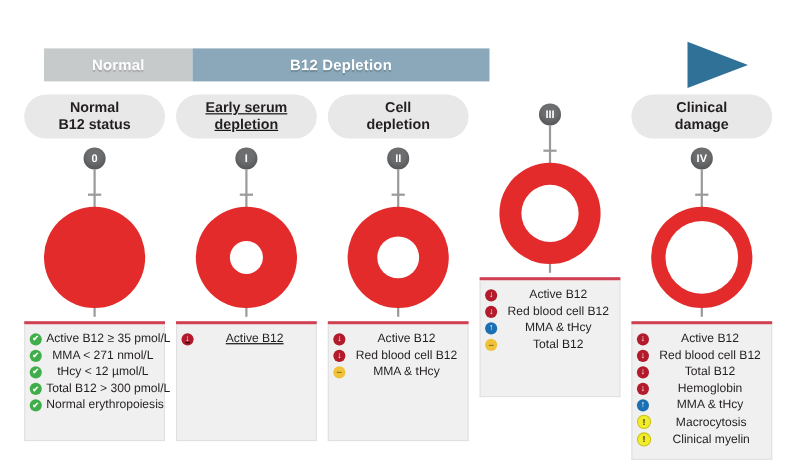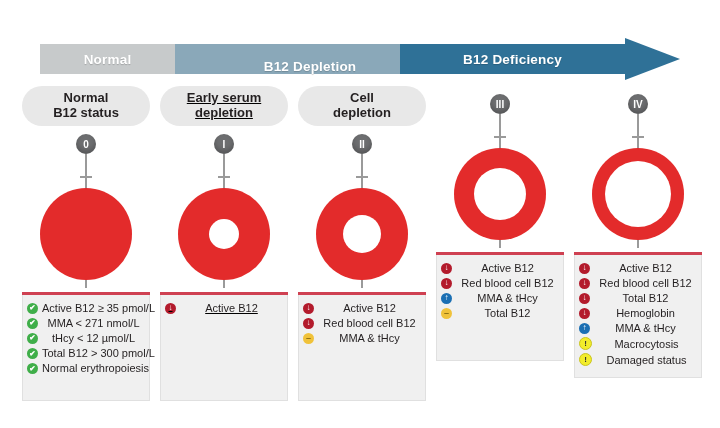"B12 Depletion" .seg.s1 { align-items: flex-end -> none }
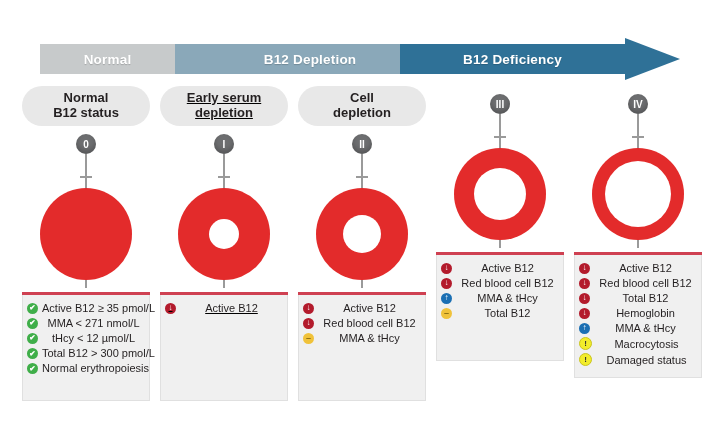"B12 Deficiency" div.seg { html: <div> <span>B12 Deficiency</span> </div> -> none }
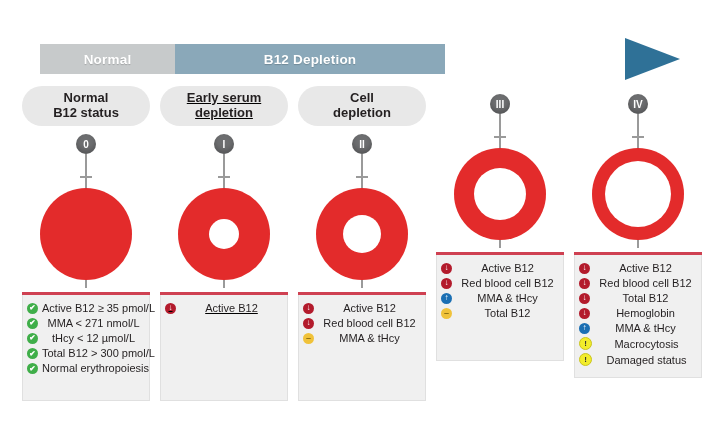"Clinical" div.pill { html: none -> <div> <div> <span>Clinical</span> <span>damage</span> </div> </div> }
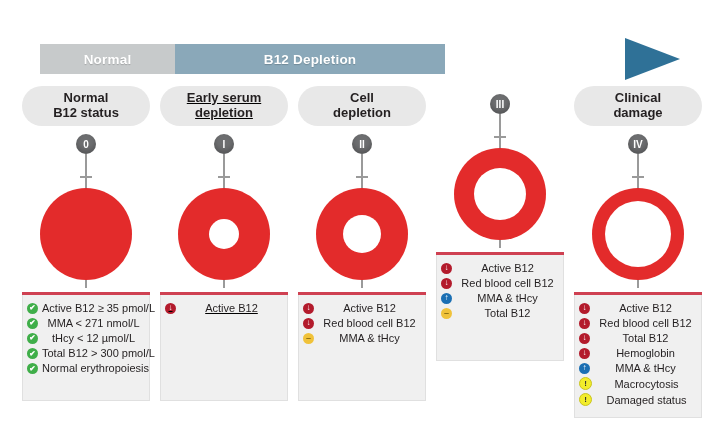"Damaged status" span.txt { text: Damaged status -> Clinical myelin }
